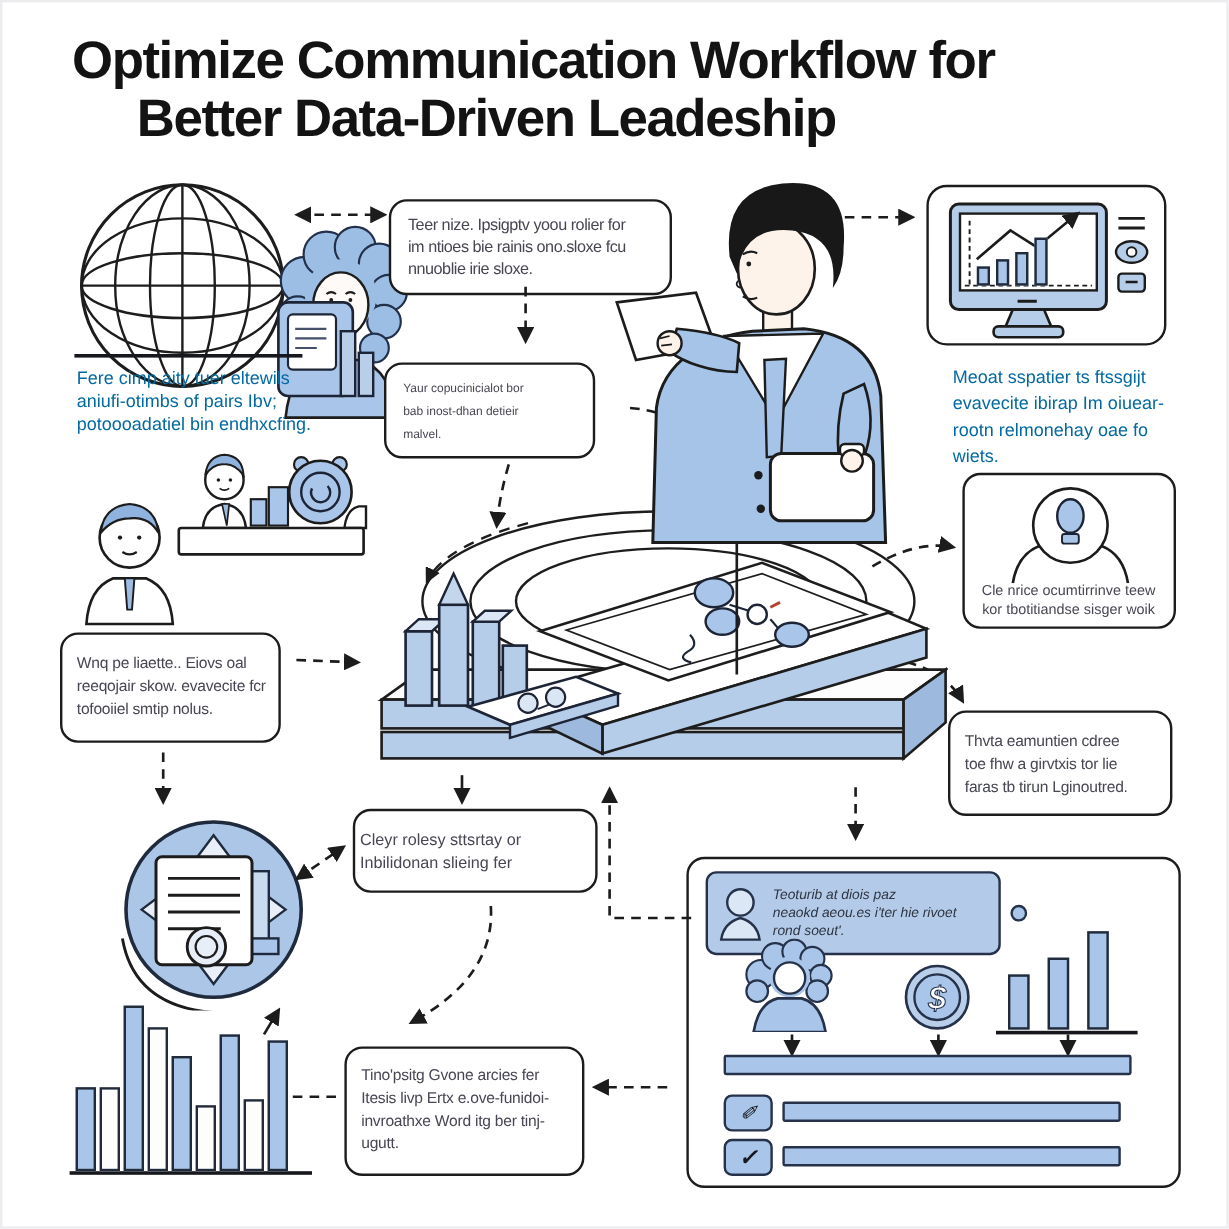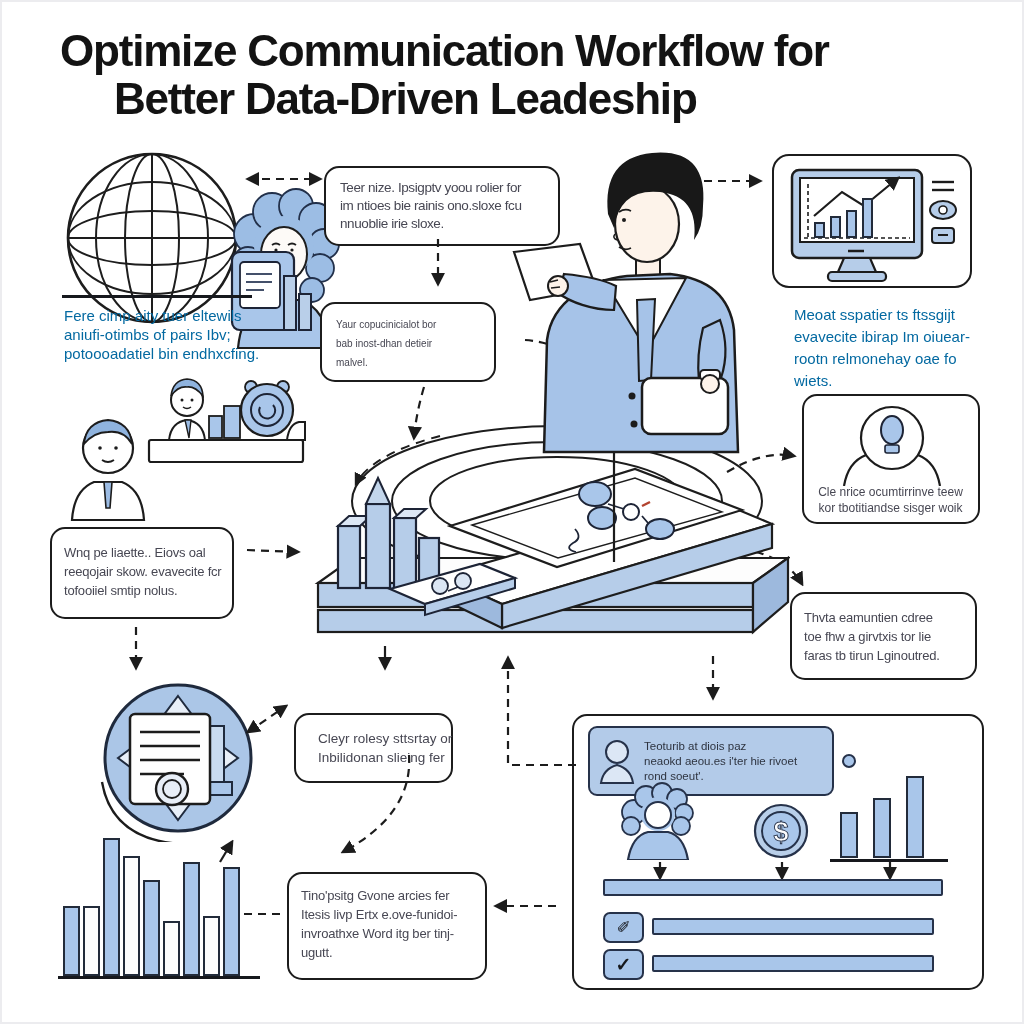"Cleyr rolesy sttsrtay or" div.cbox { margin-top: 39px -> none; padding: 14px 22px -> 14px 4px; width: 159px -> 204px }
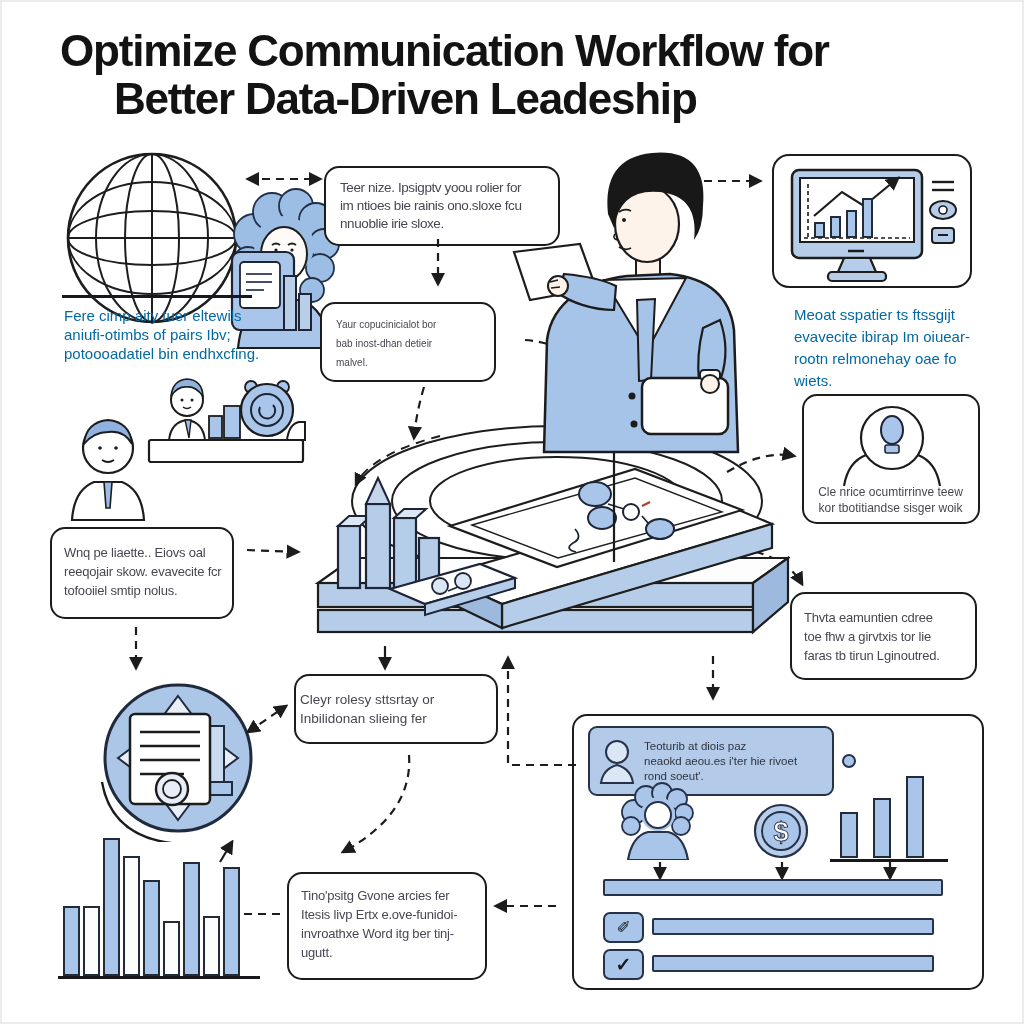"Teoturib at diois paz" div.panel { font-style: none -> italic }
